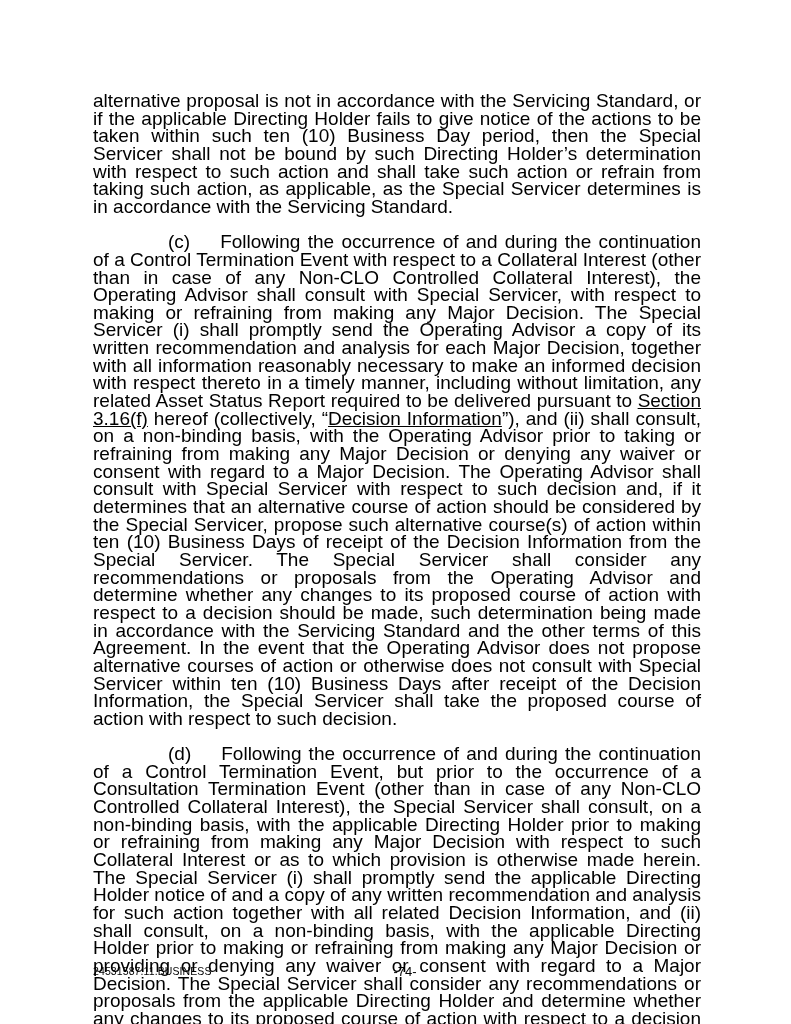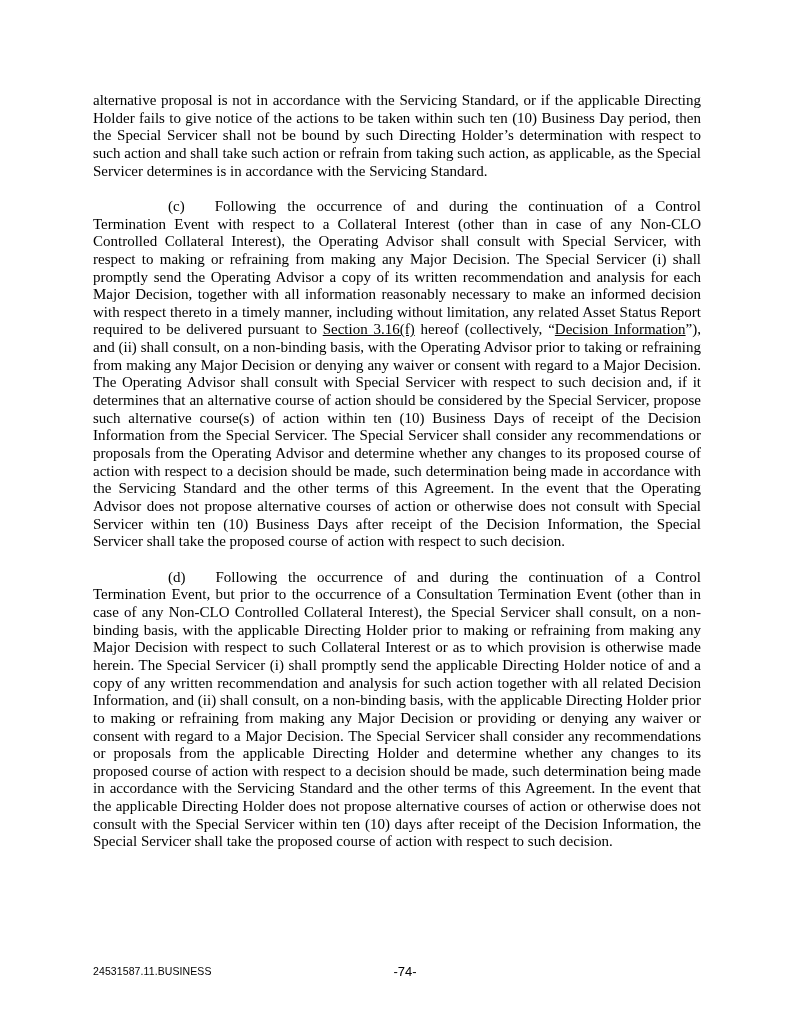"alternative proposal is not in" .doc-body p { font-family: Liberation Serif, serif -> none; font-size: 15px -> 19px }
